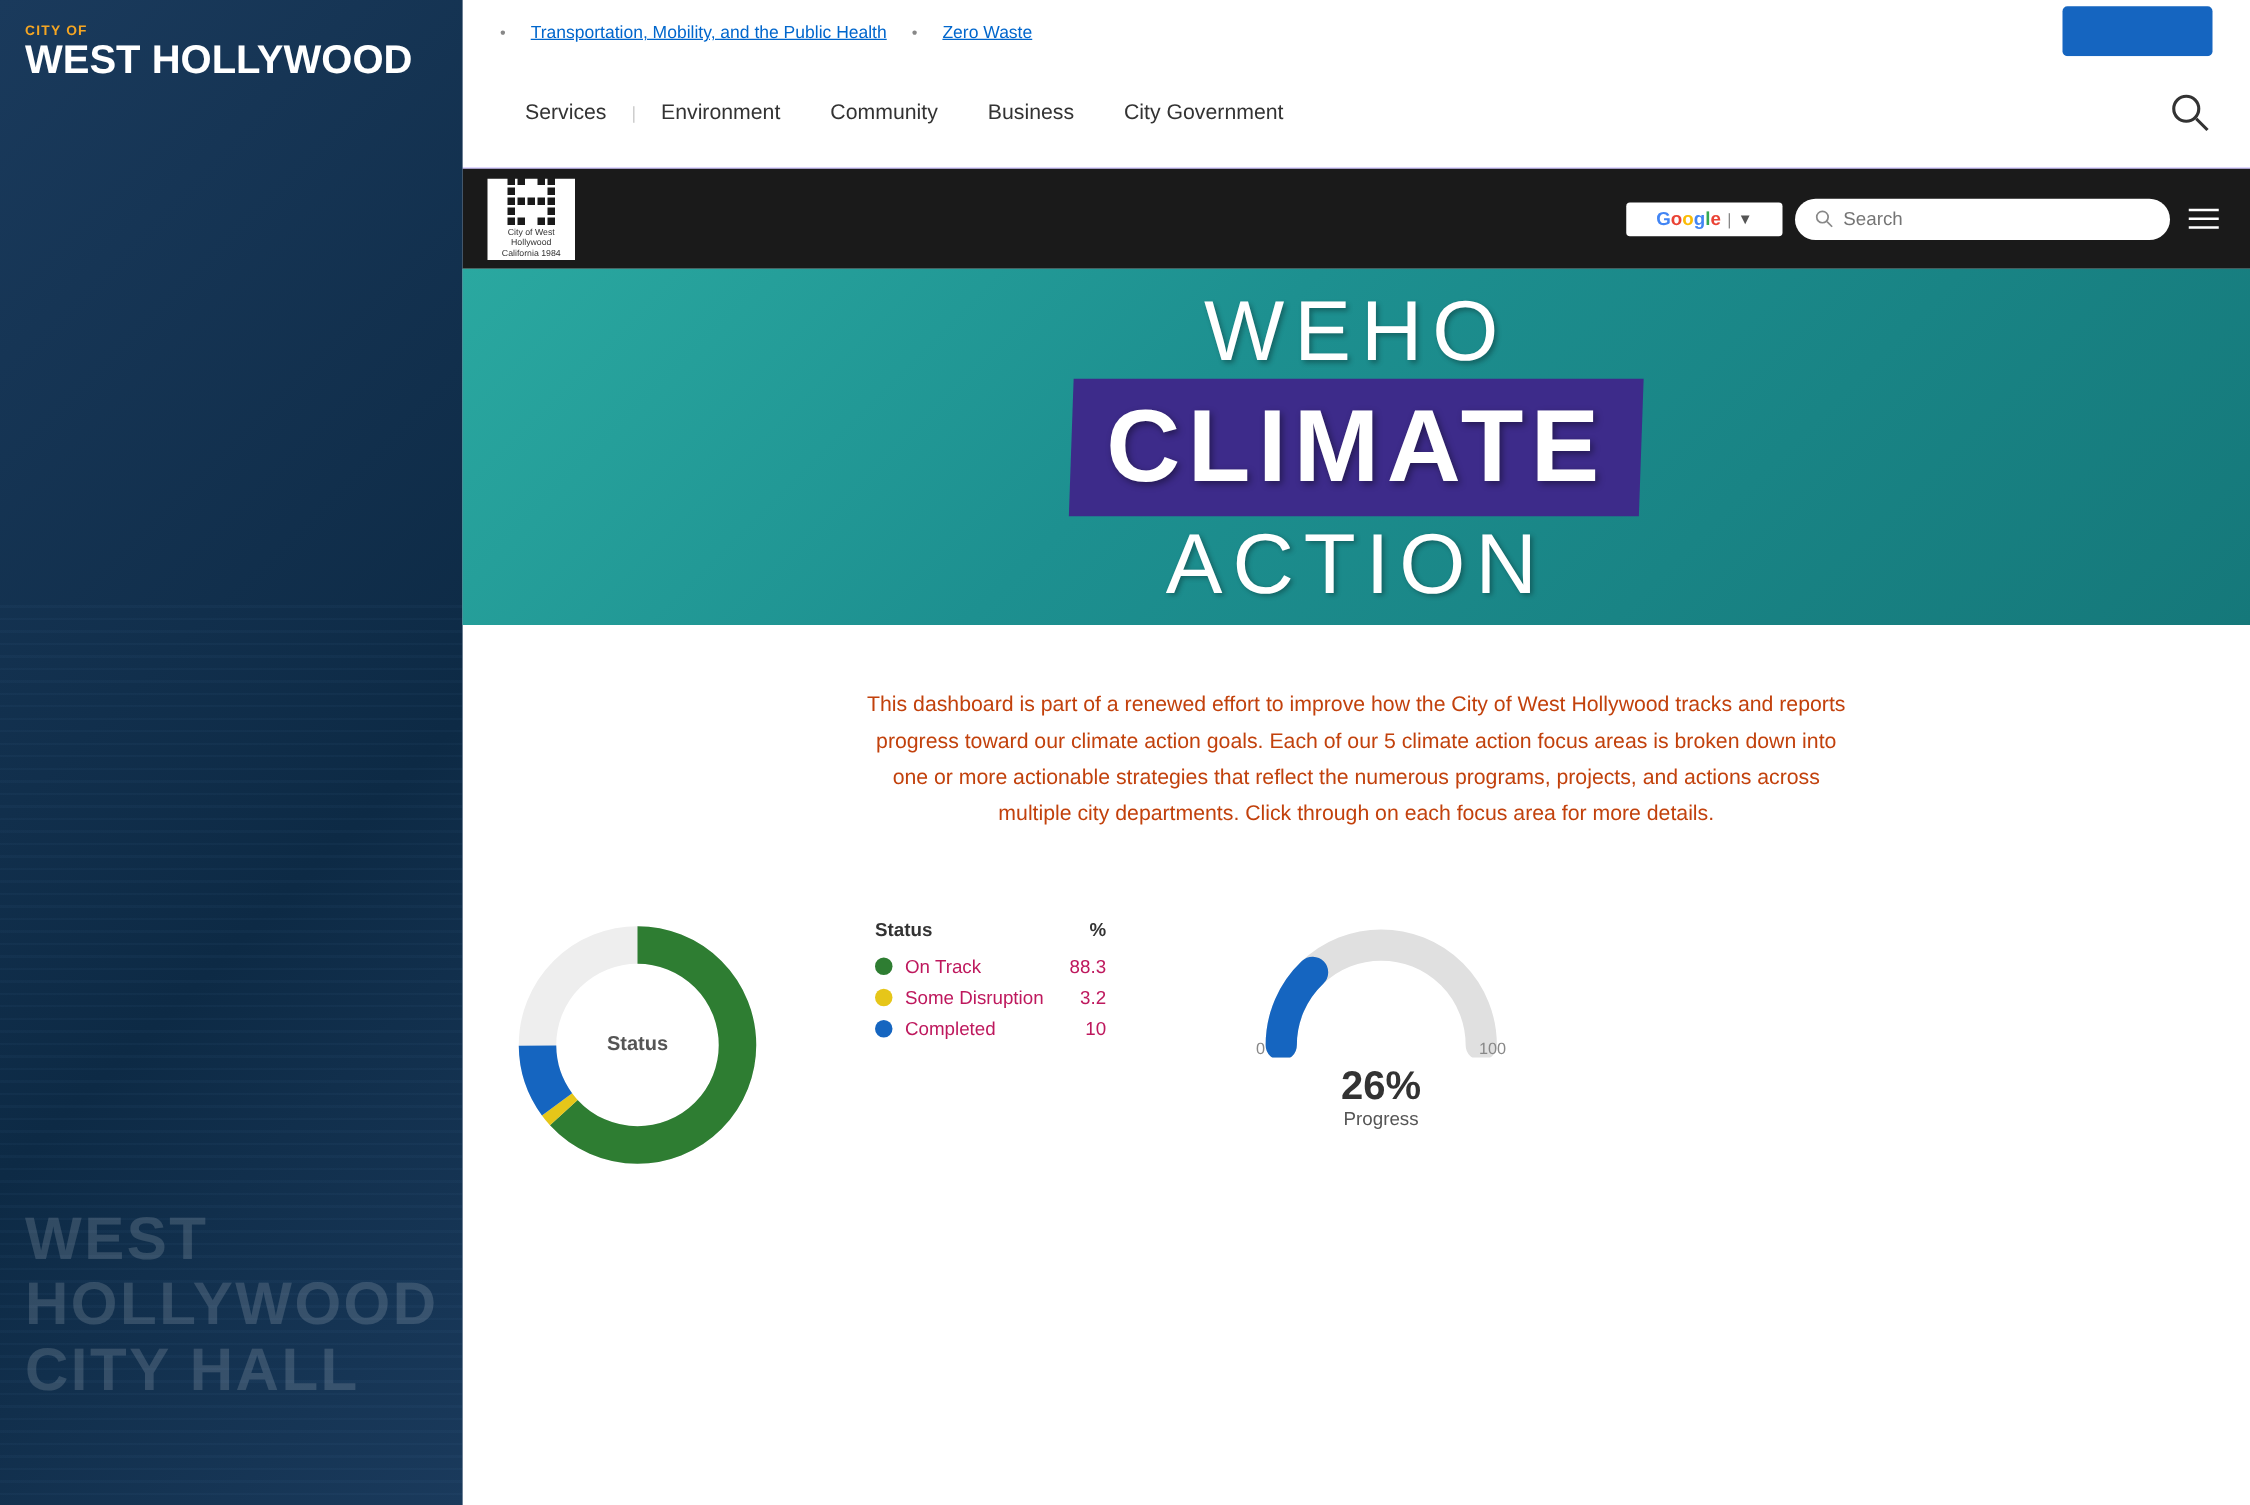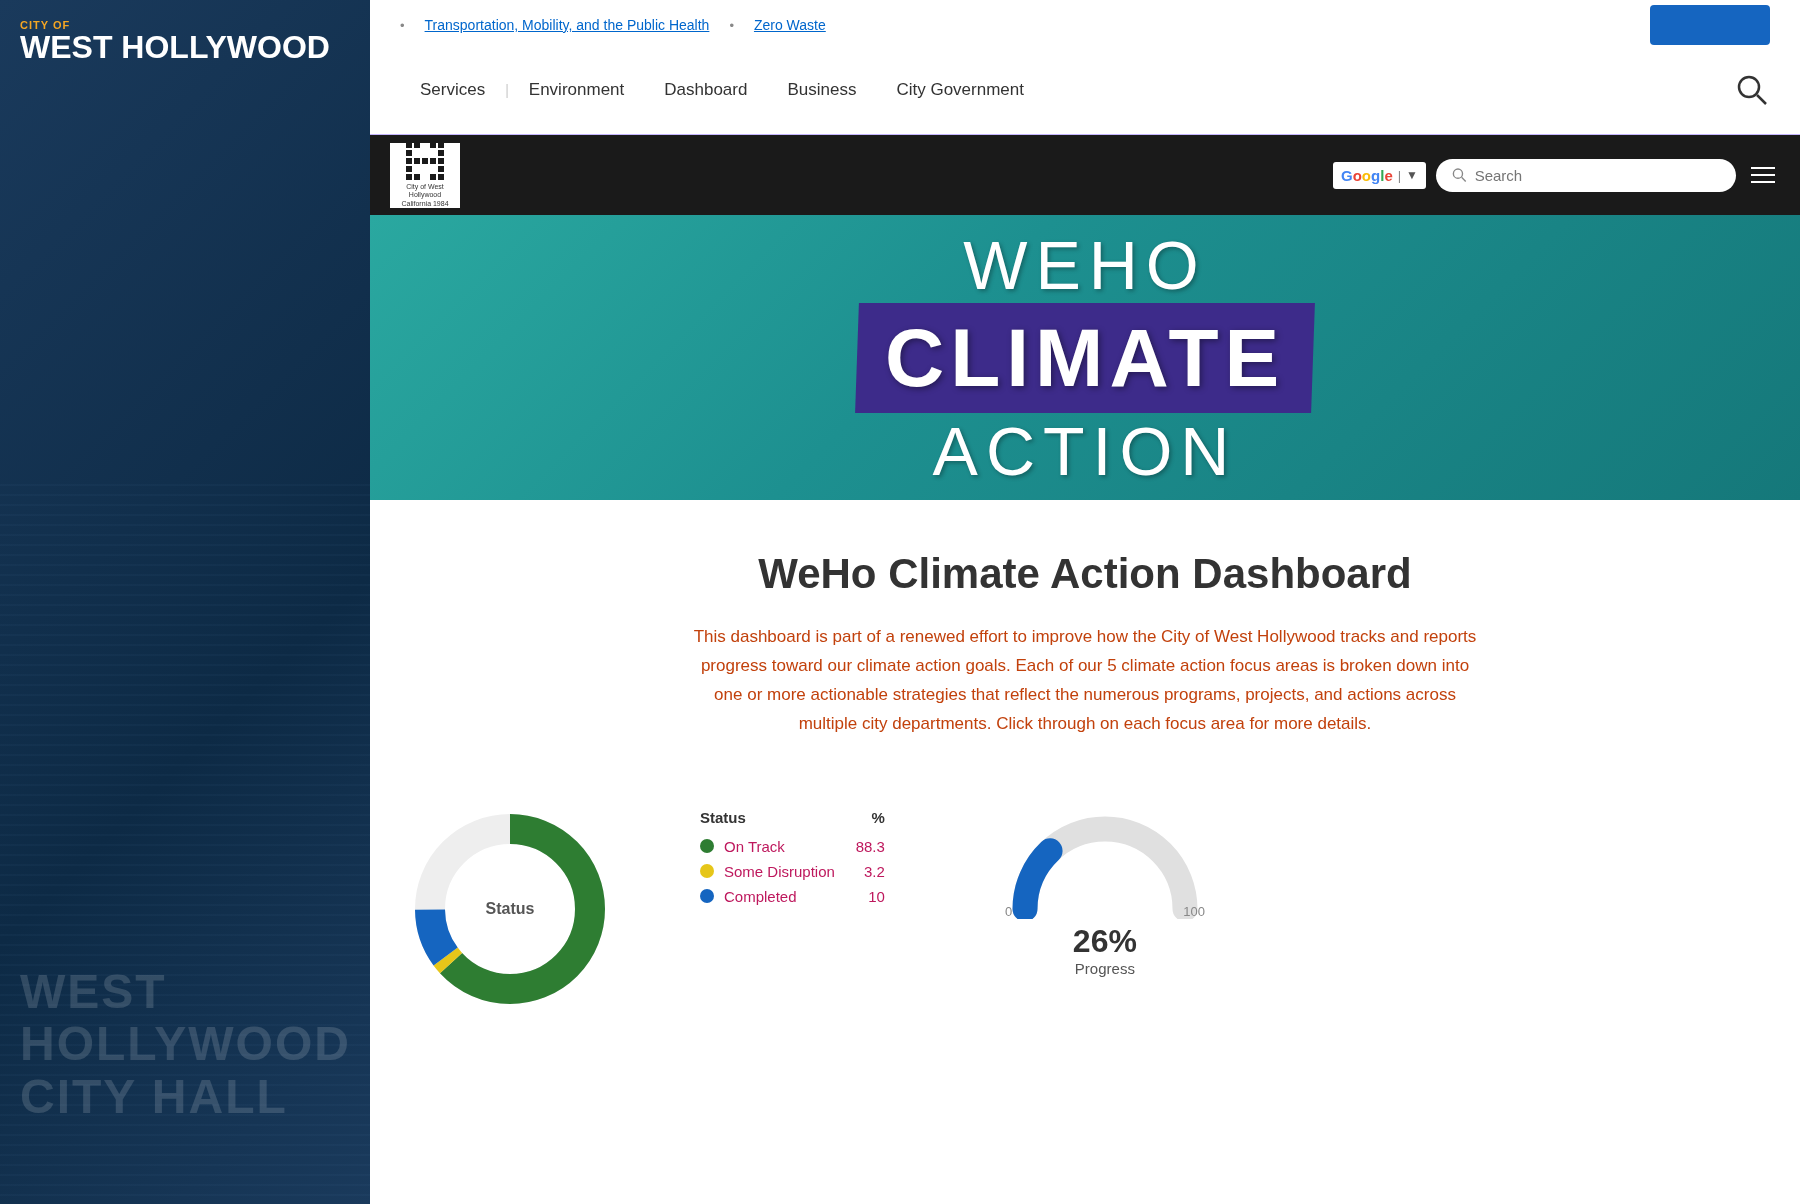"Dashboard" span.nav-link { text: Dashboard -> Community }
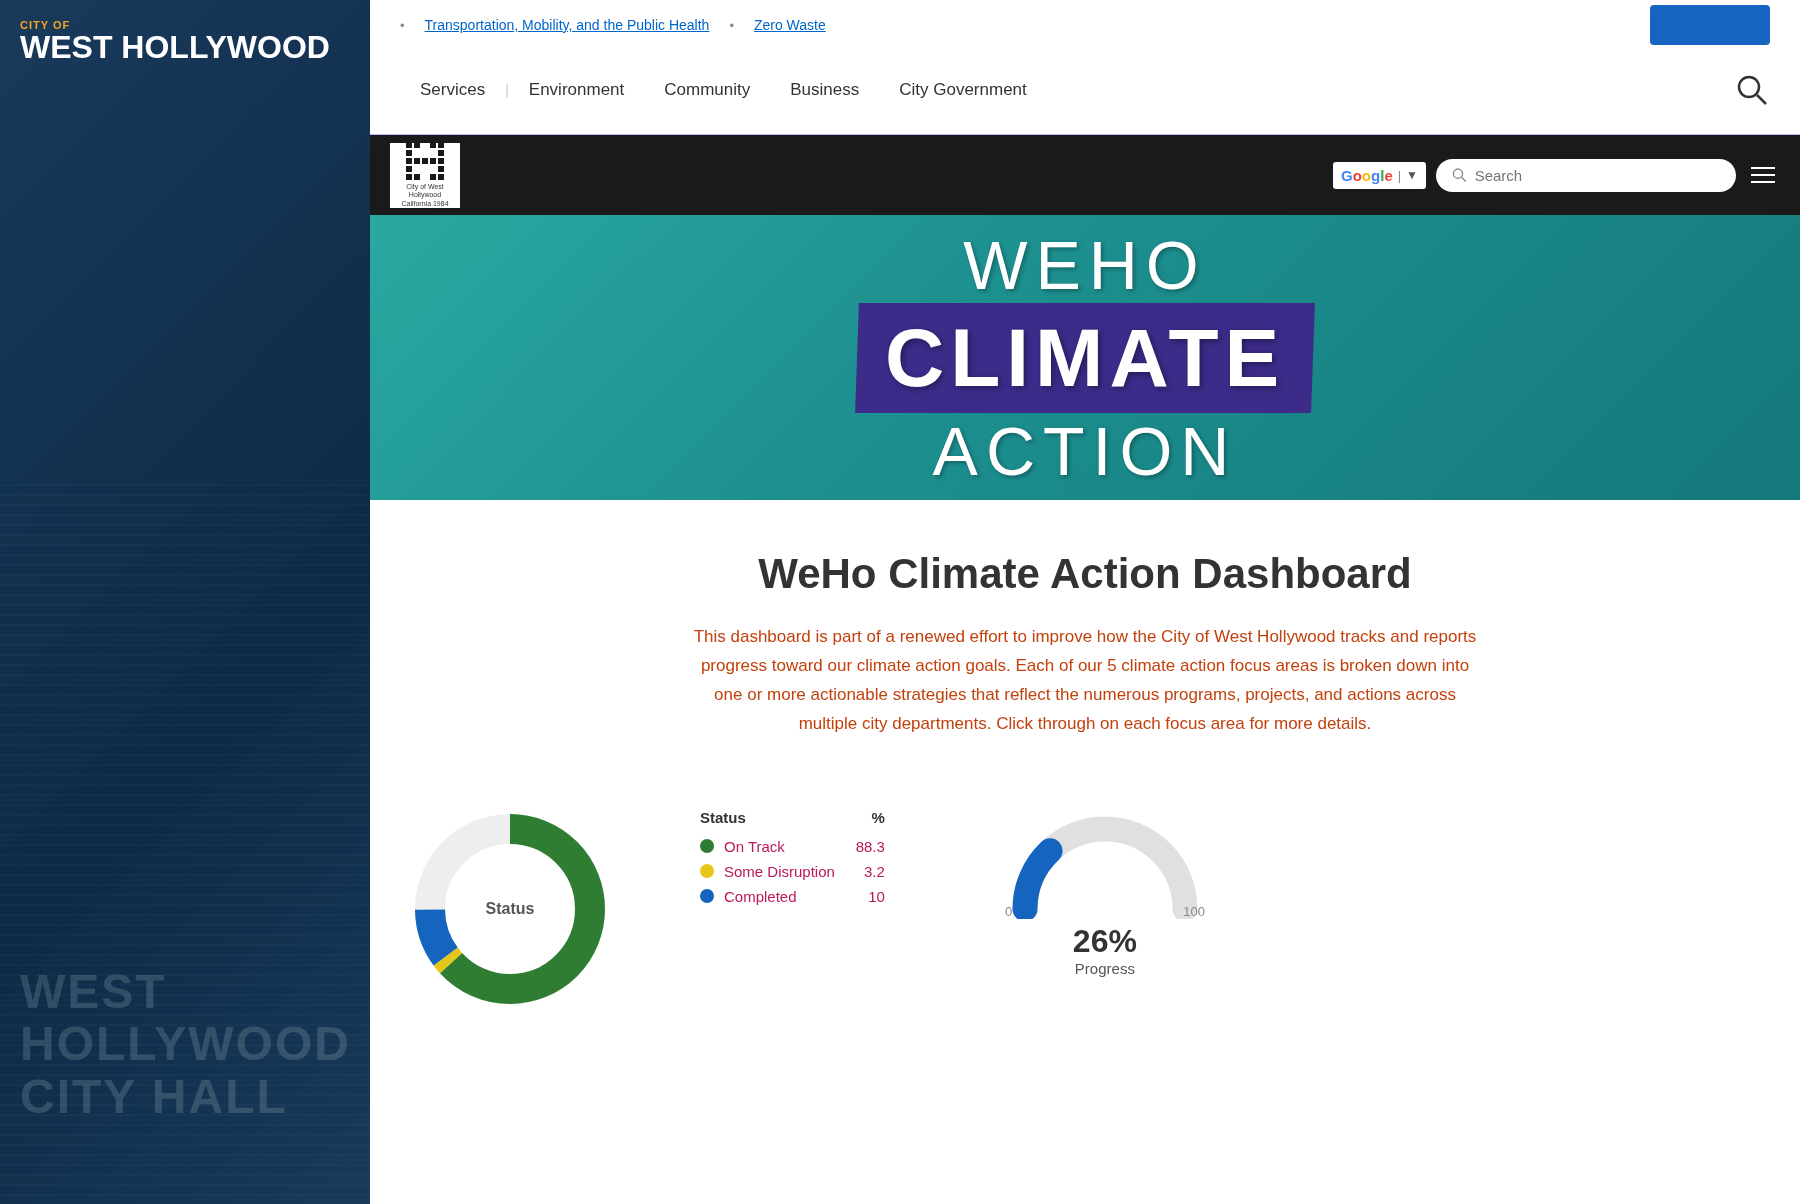"Google" .google-translate-widget { padding: 5px 8px -> 5px 24px }
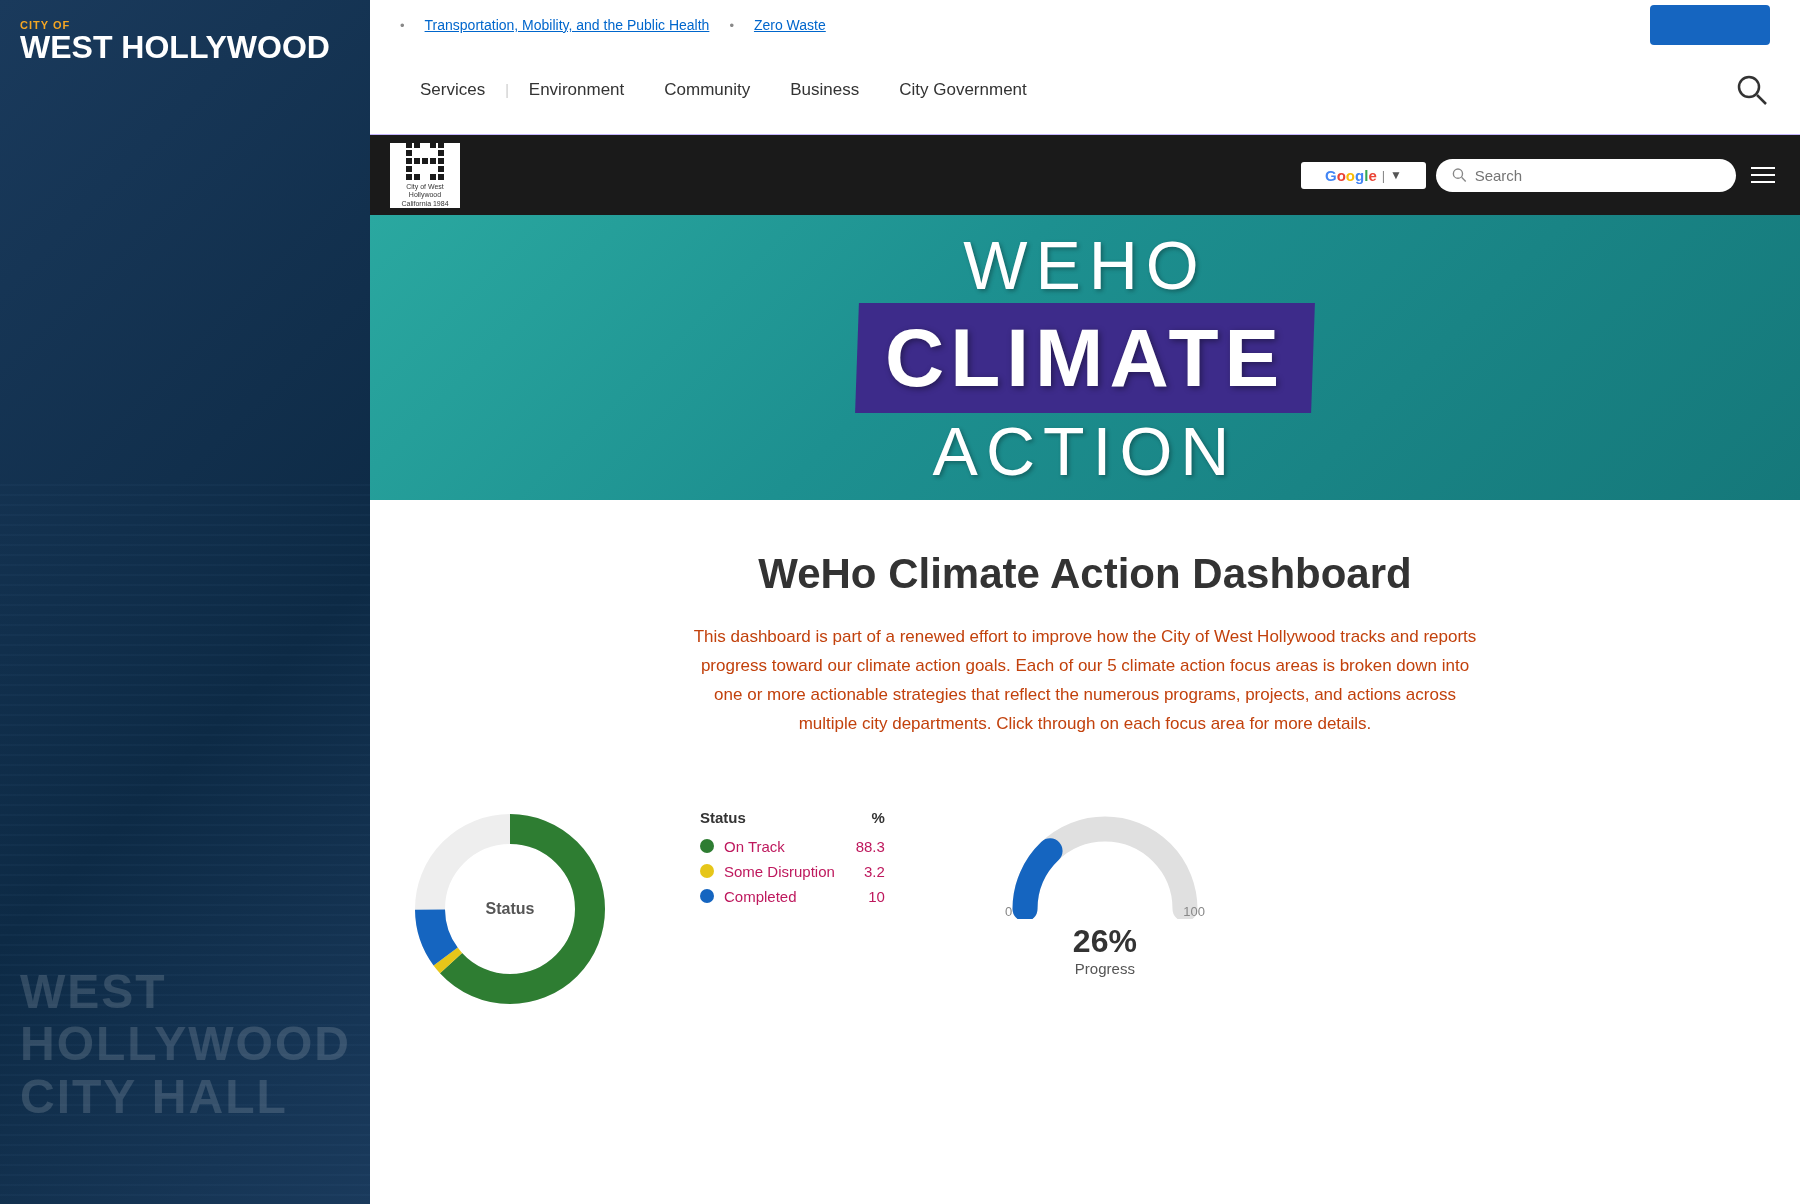"WeHo Climate Action Dashboard" h1.dashboard-title { html: <h1>WeHo Climate Action Dashboard</h1> -> none }
